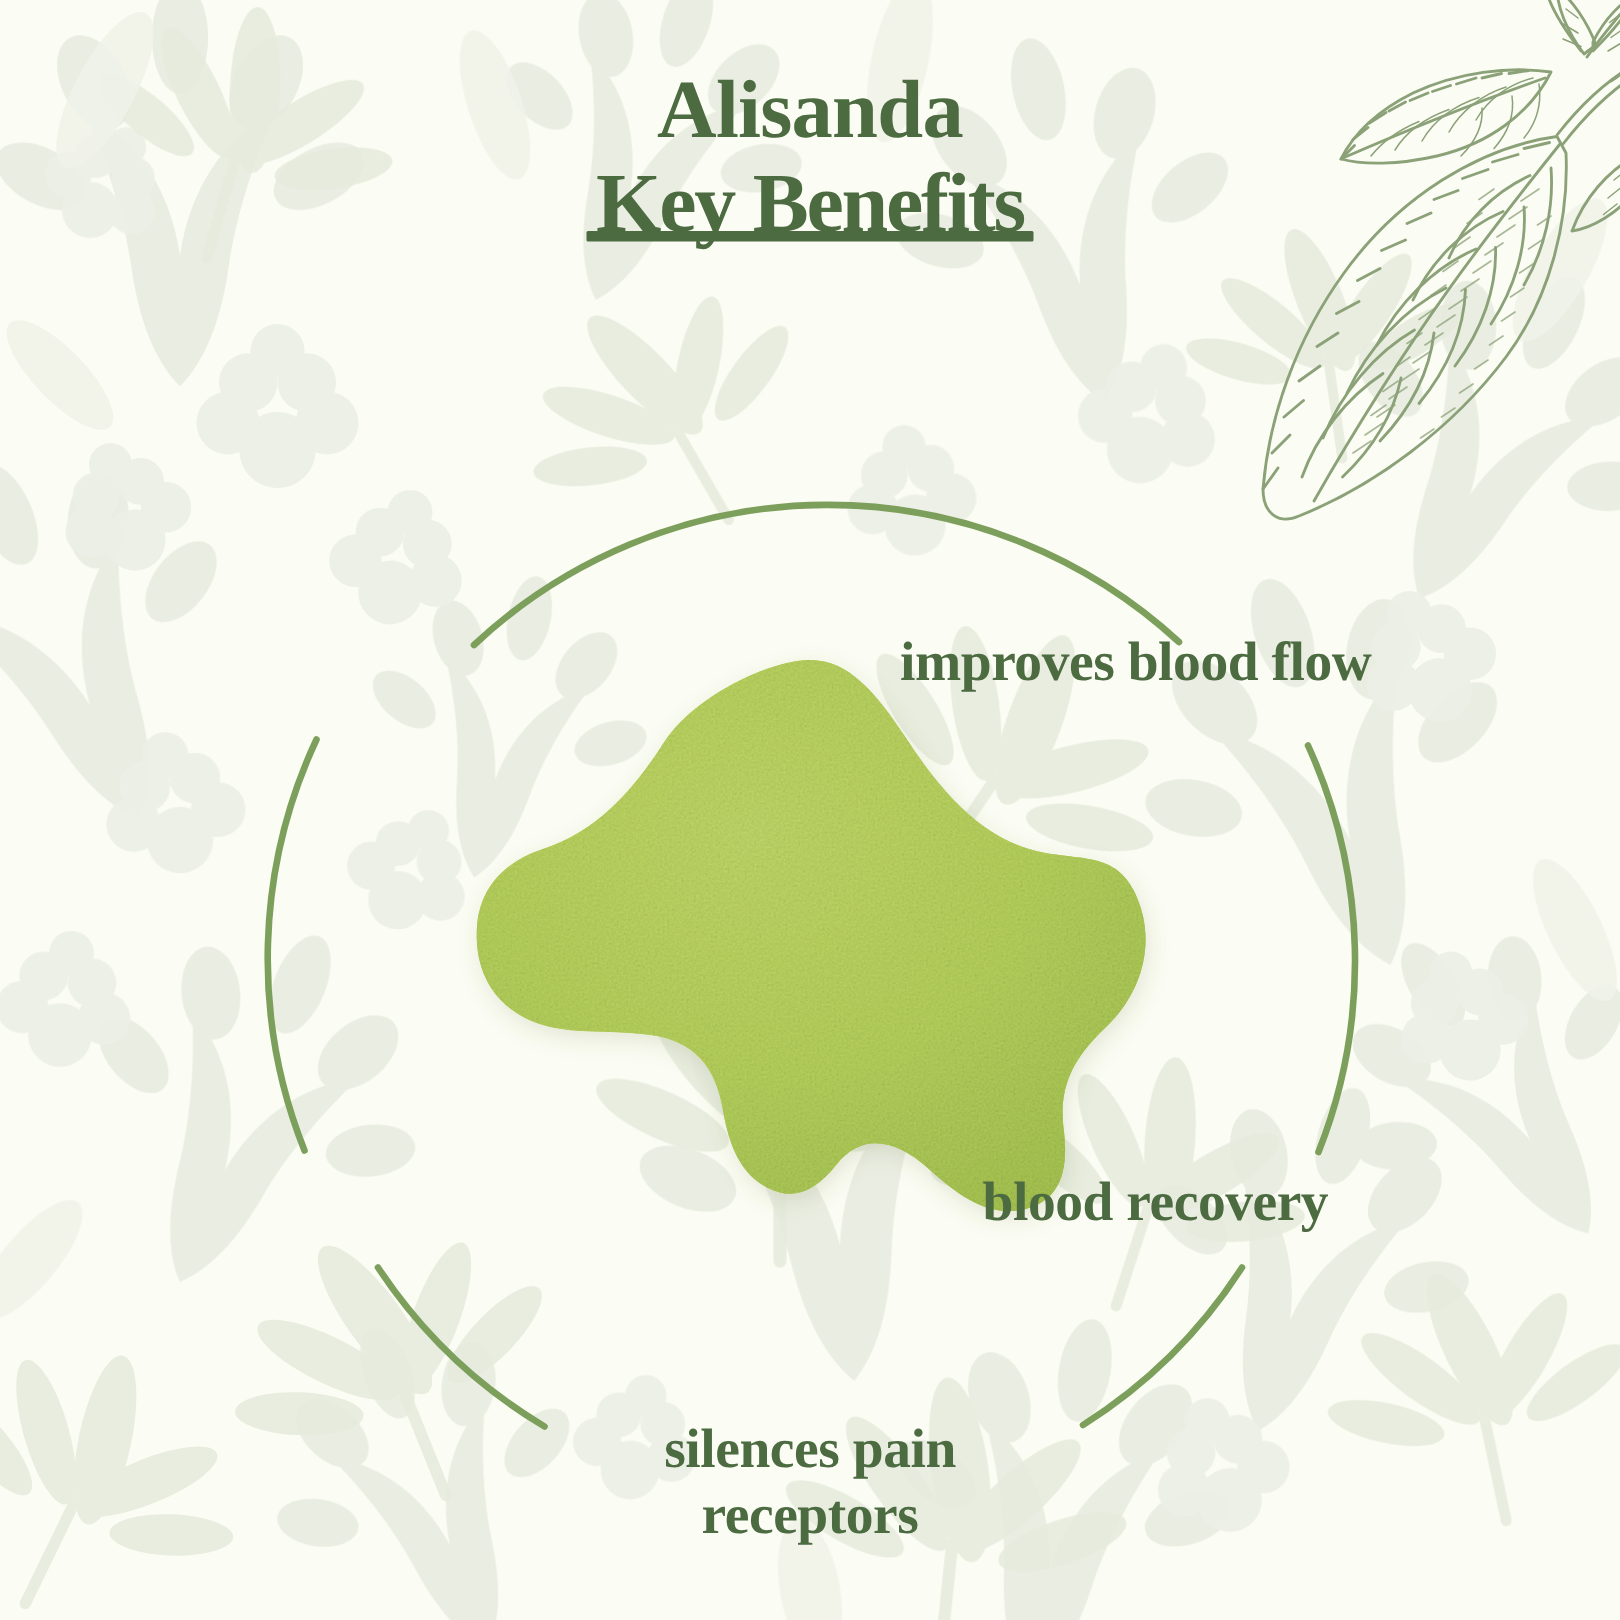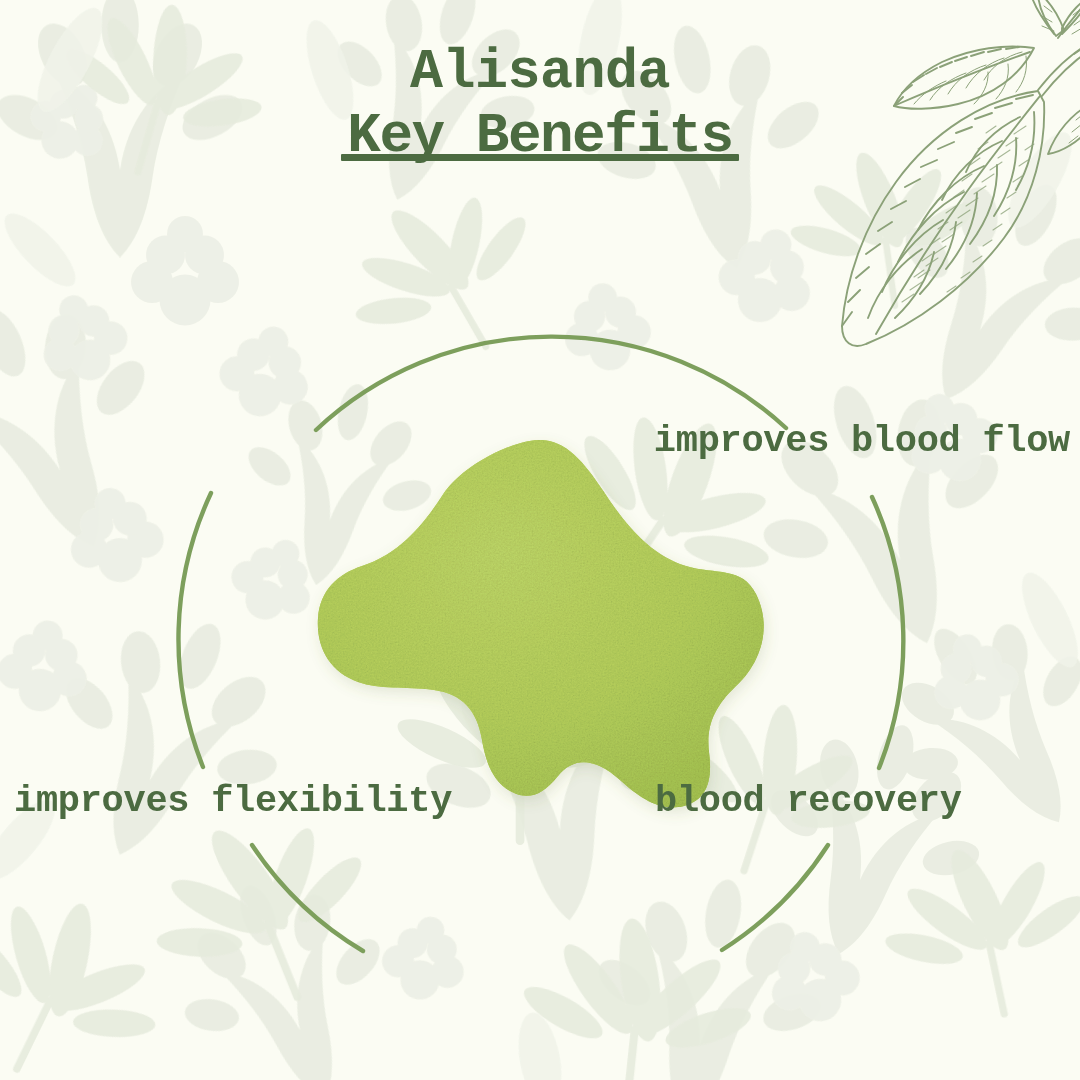"Alisanda" #canvas { font-family: Liberation Mono, monospace -> Liberation Serif, serif }
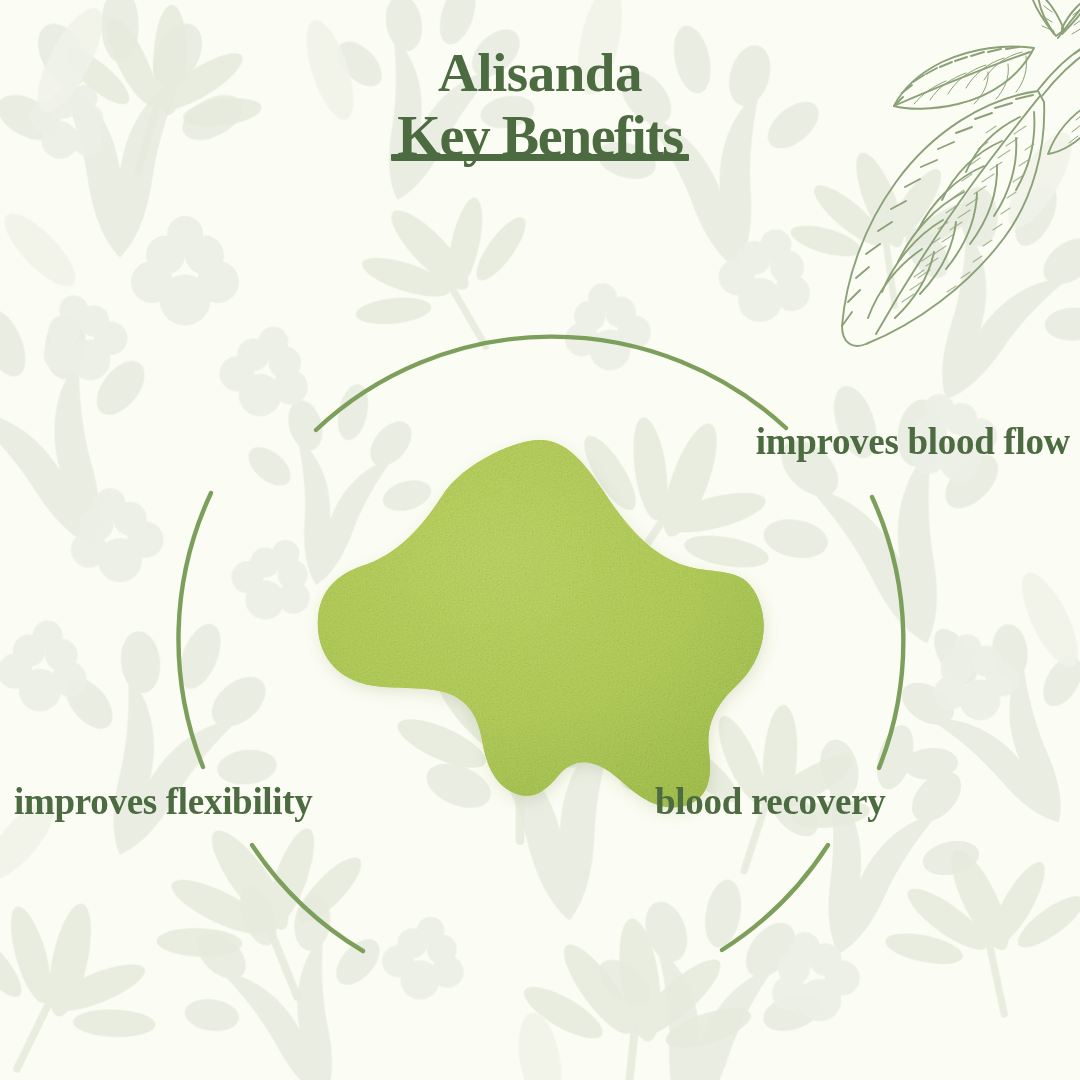"improves blood flow" .b-blood { text-align: right -> left }
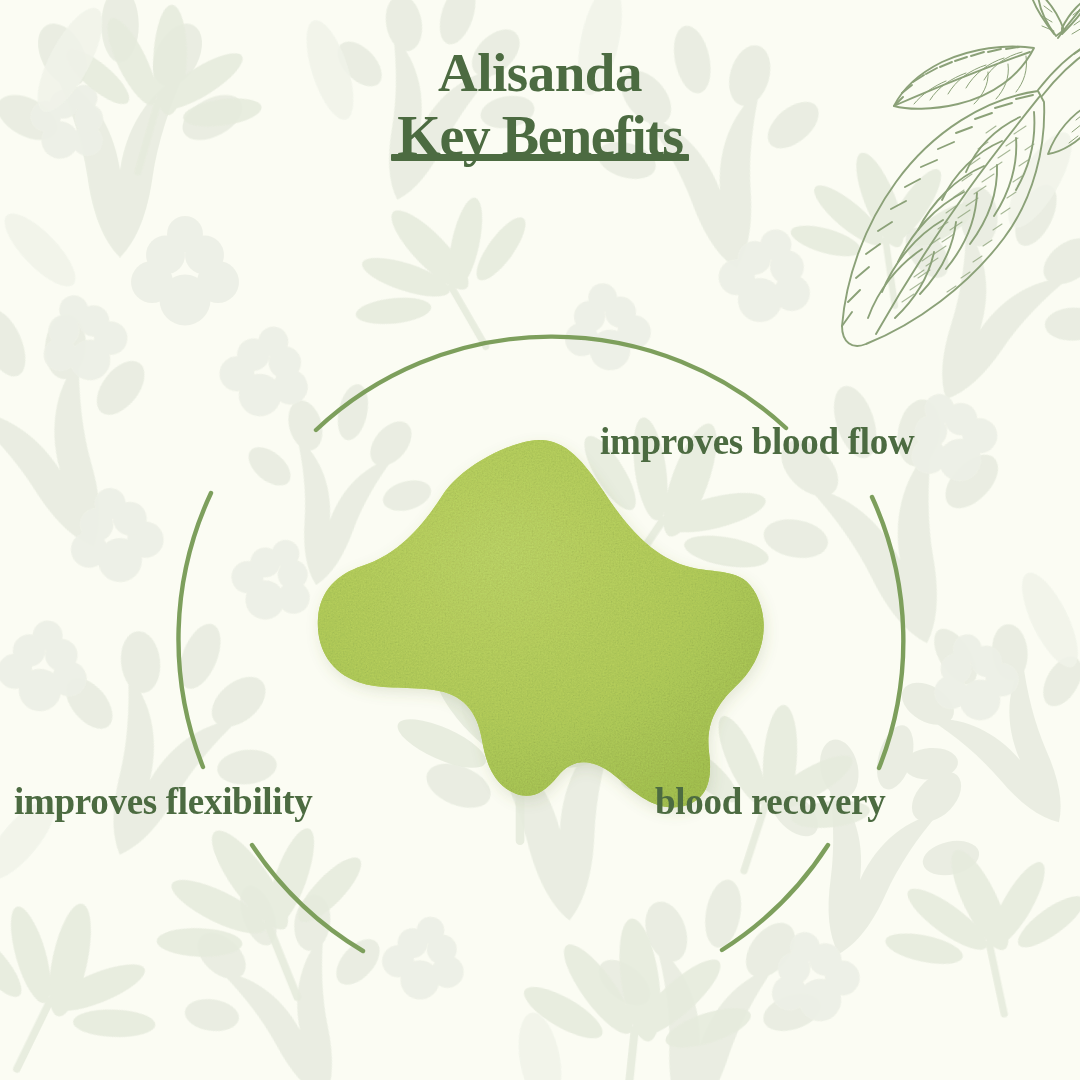"improves flexibility" div.benefit { html: <div>improves flexibility</div> -> none }
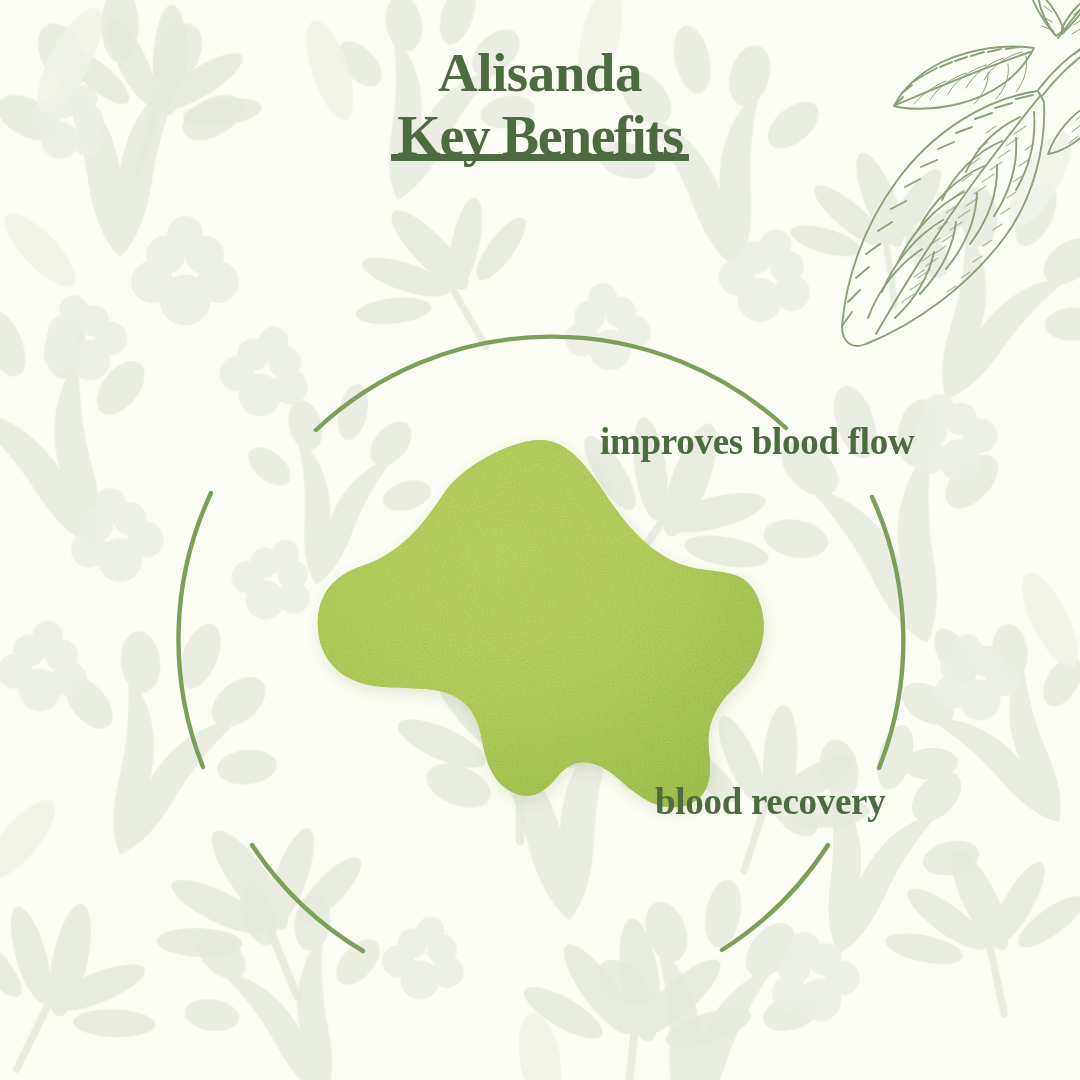"silences pain" div.benefit { html: none -> <div>silences pain receptors</div> }
